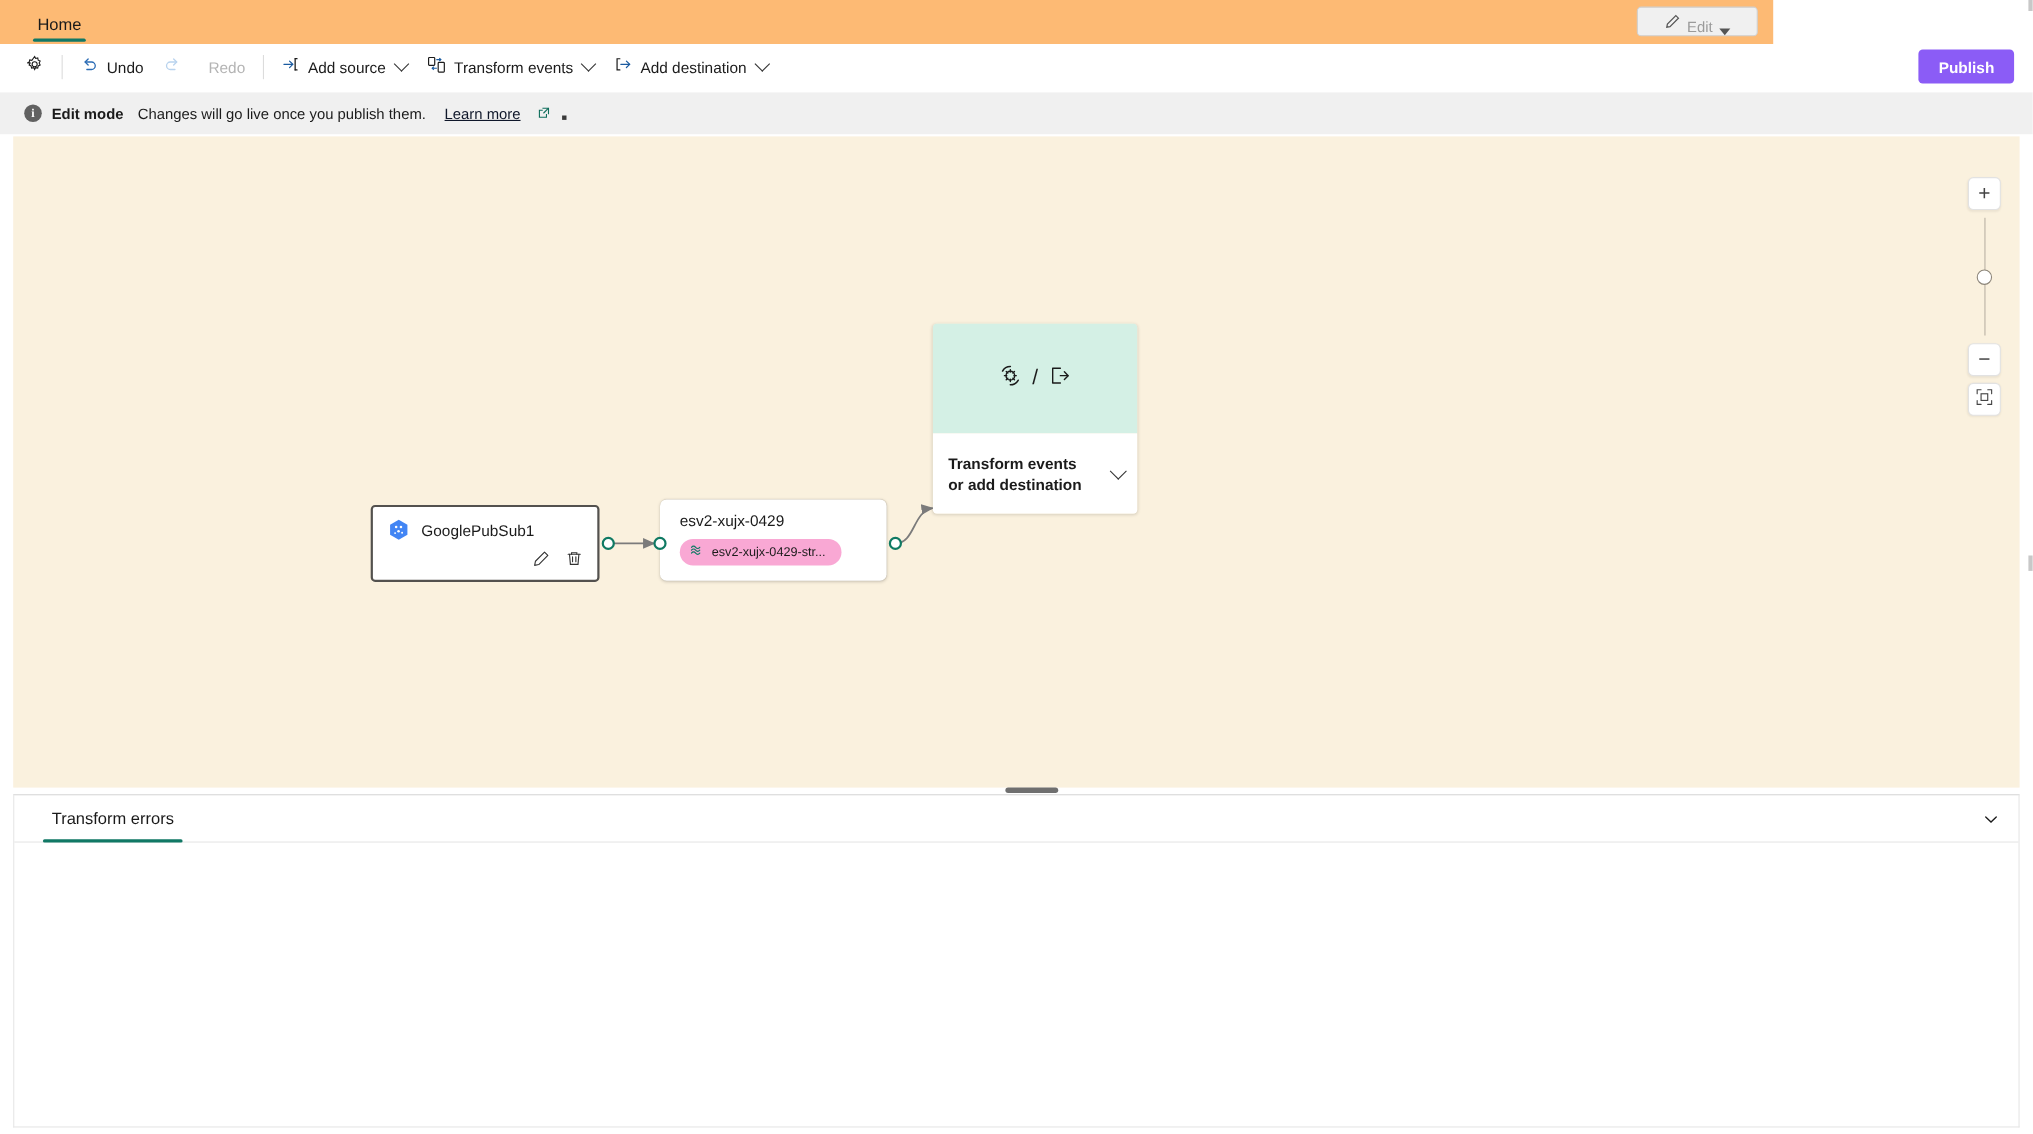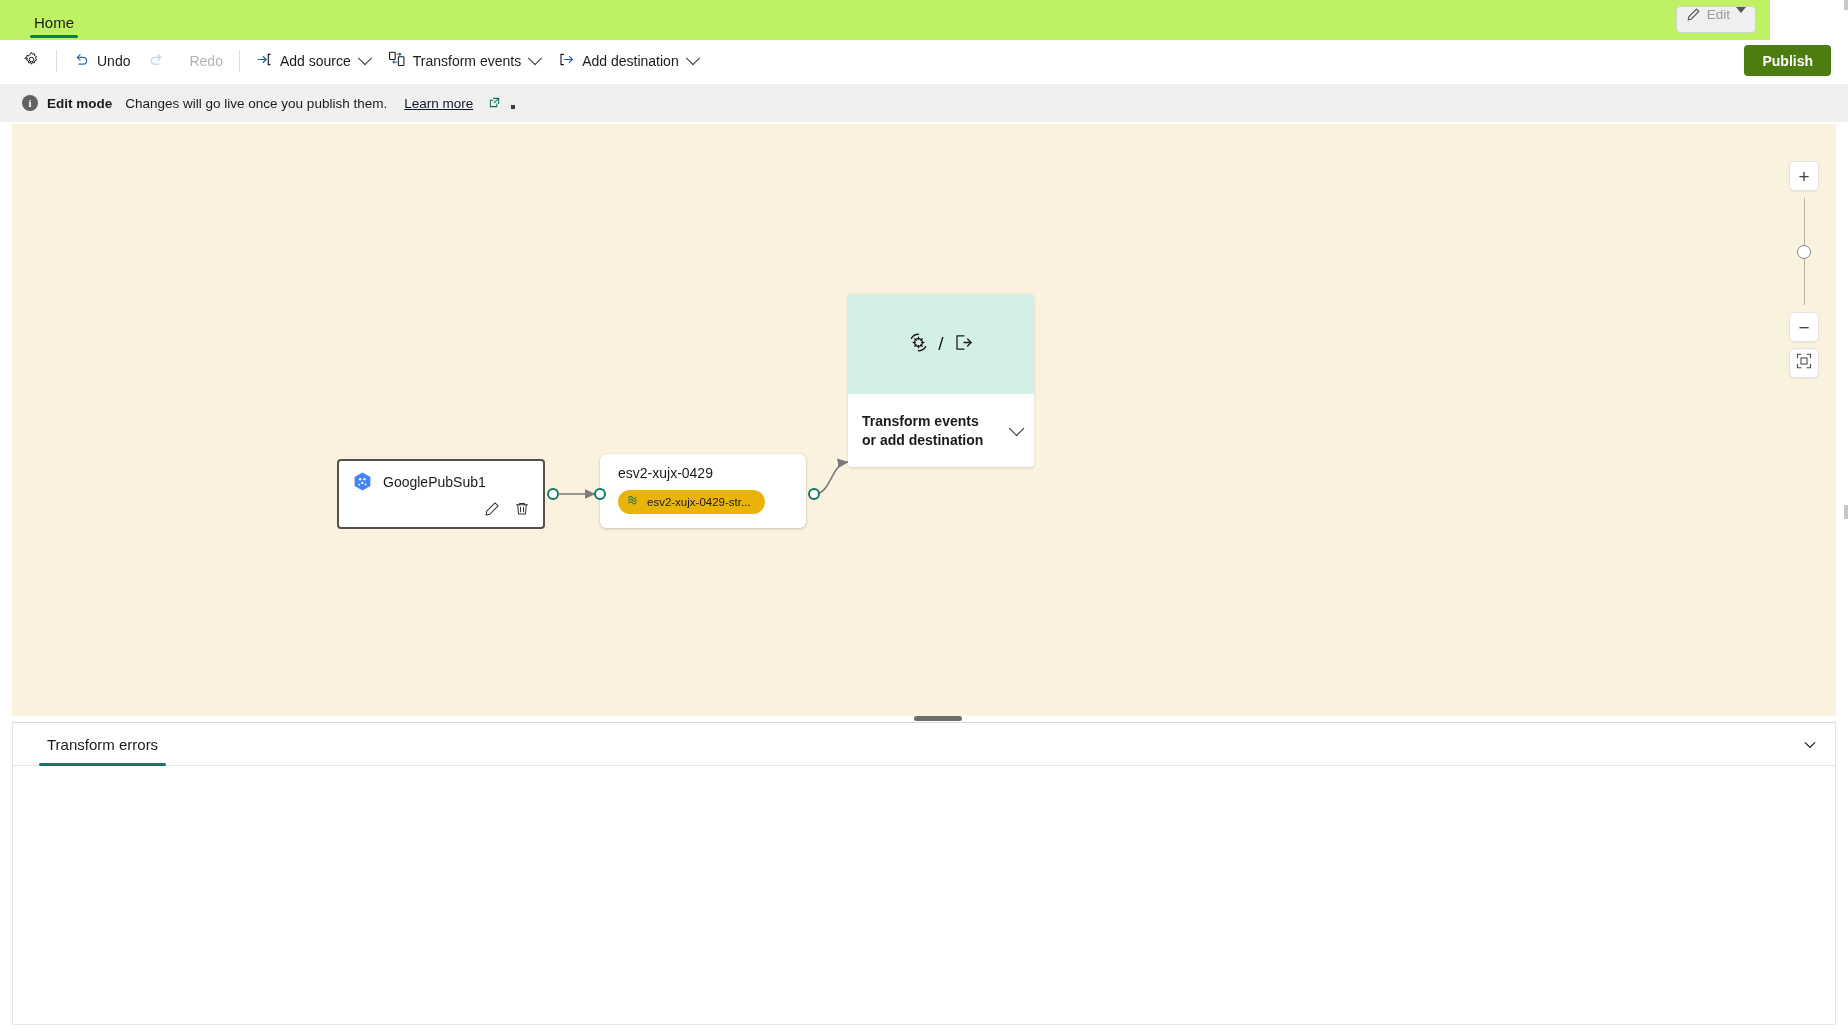"Home" .ribbon-tabstrip { background: #bef264 -> #fdba74; width: 1770px -> 1612px }
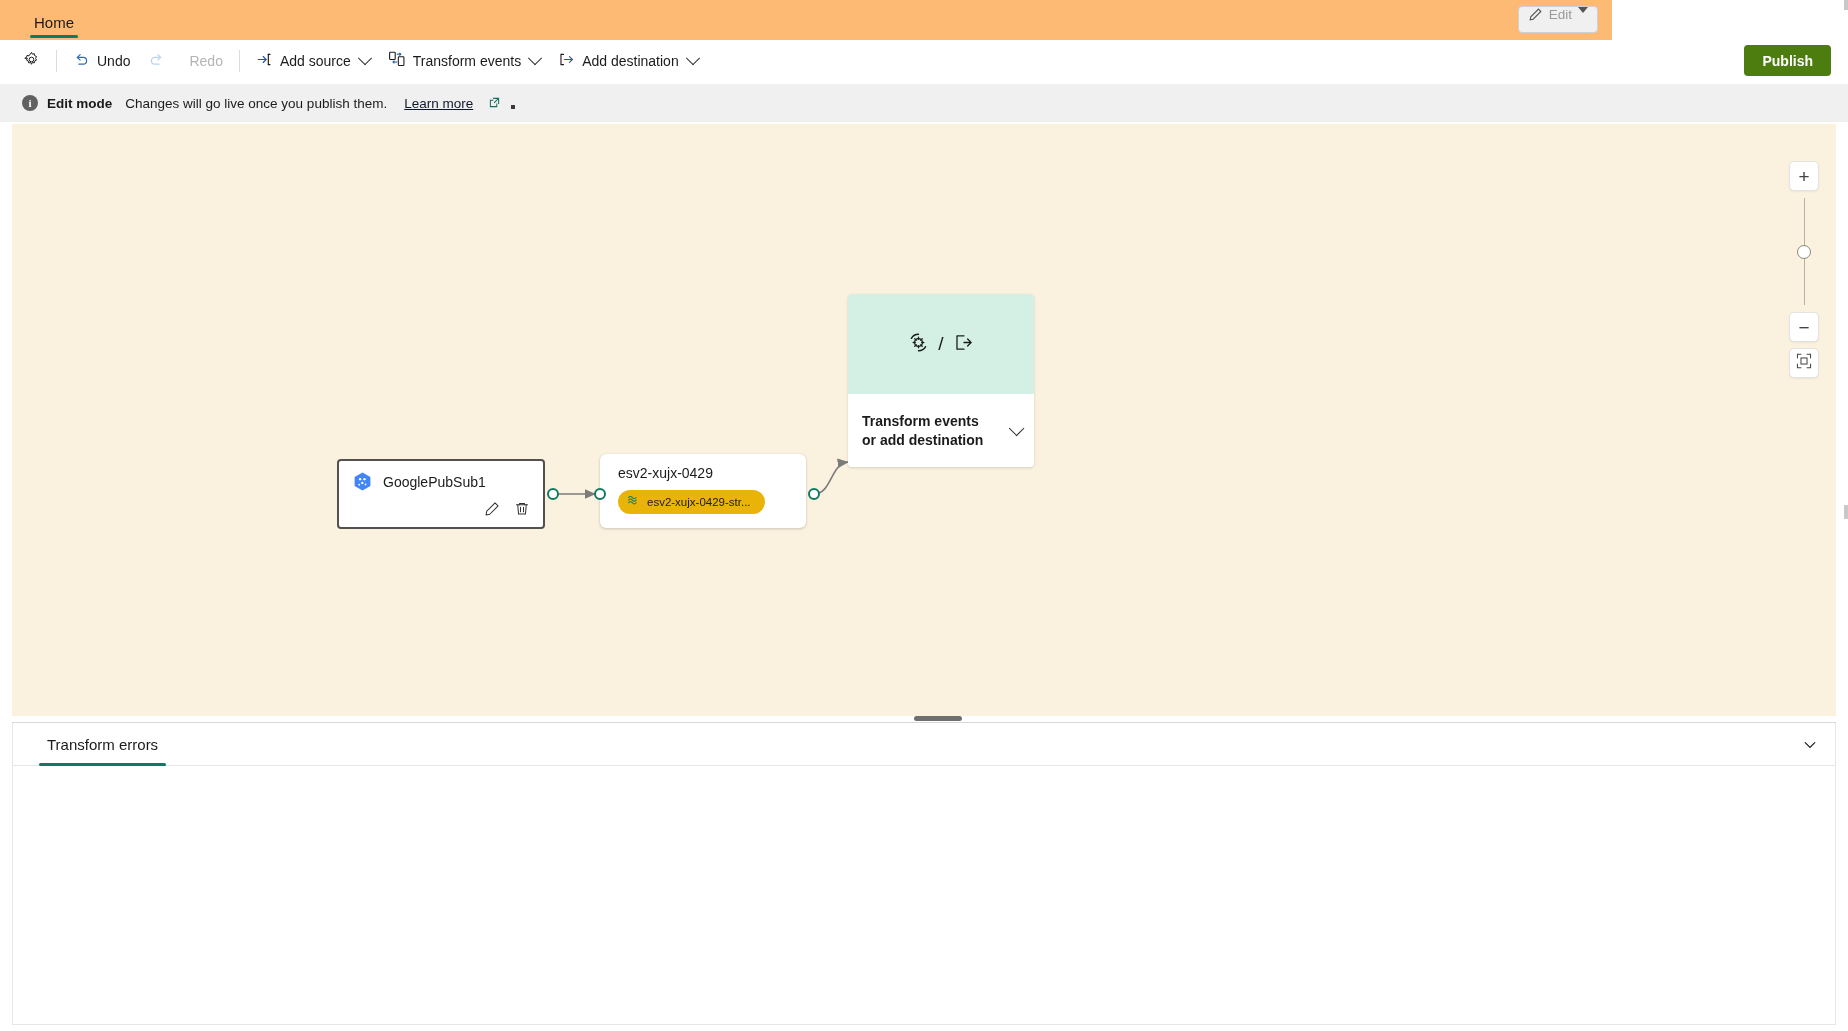"Edit" .edit-pill { align-items: flex-start -> flex-end; padding: 0 9px -> 0 24px }
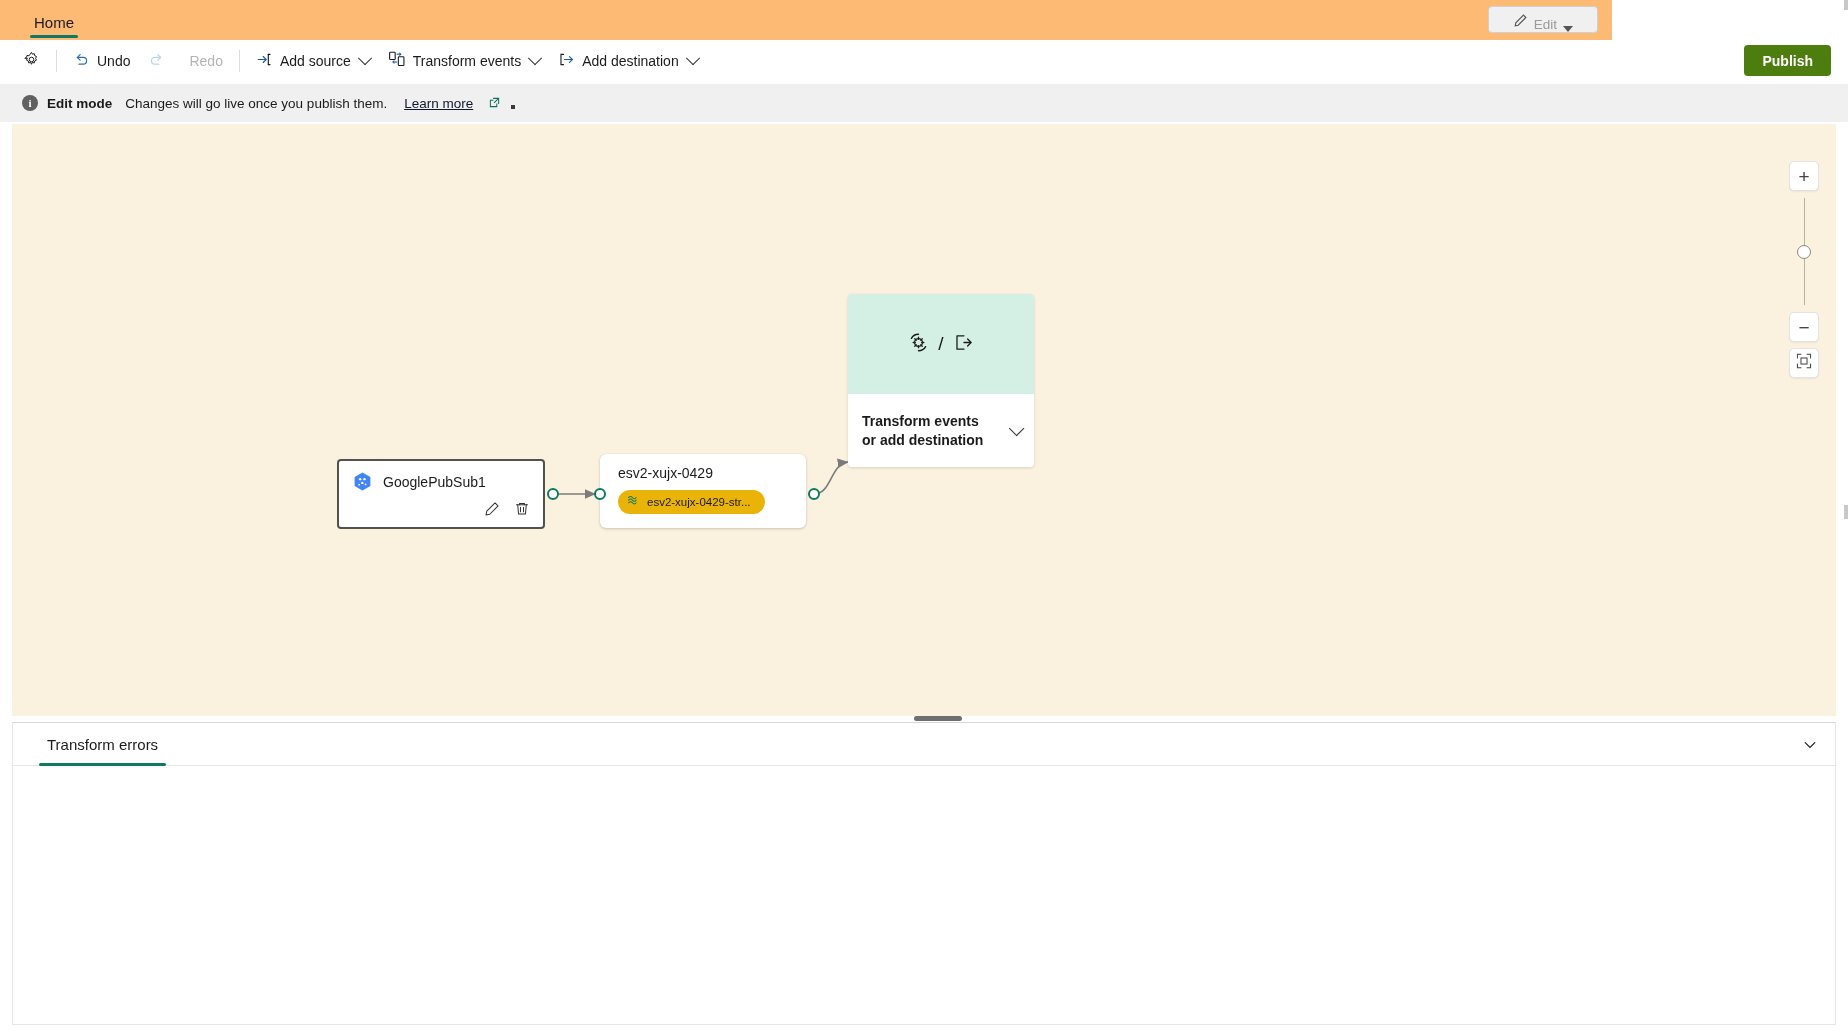"Publish" .publish-btn { background: #4d7c0f -> #8b5cf6 }
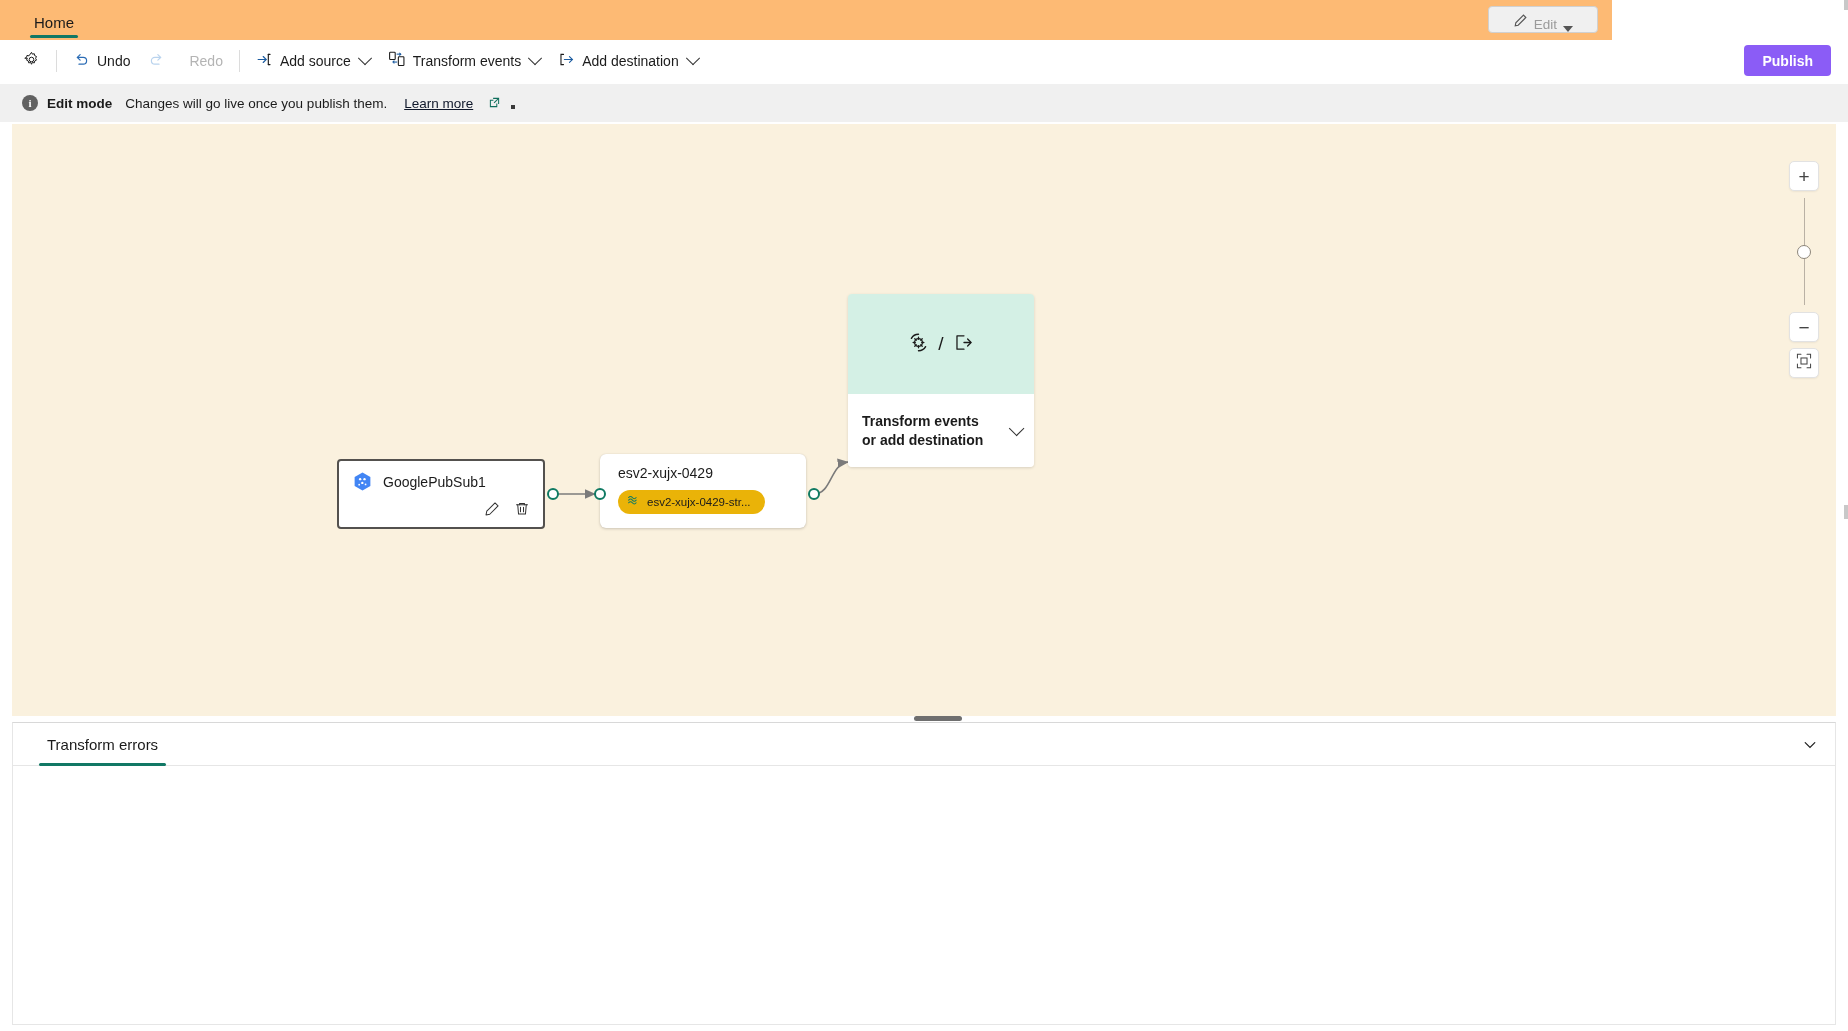"esv2-xujx-0429-str..." .stream-chip { background: #eab308 -> #f9a8d4 }
